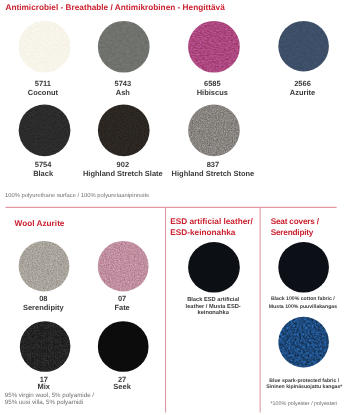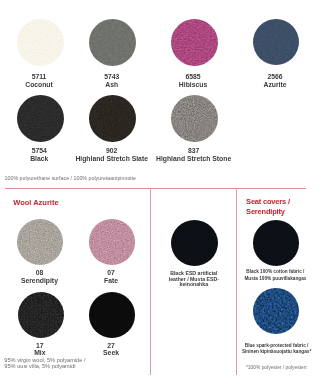"Antimicrobiel - Breathable /" div.title { html: none -> <div>Antimicrobiel - Breathable / Antimikrobinen - Hengittävä</div> }
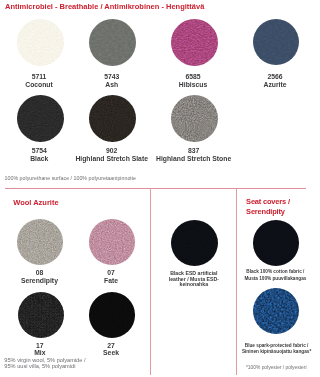"ESD artificial leather/" div.hd { html: none -> <div>ESD artificial leather/</div> }
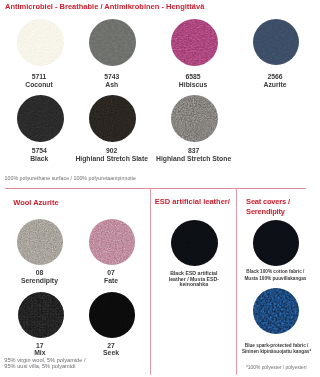"ESD-keinonahka" div.hd { html: none -> <div>ESD-keinonahka</div> }
